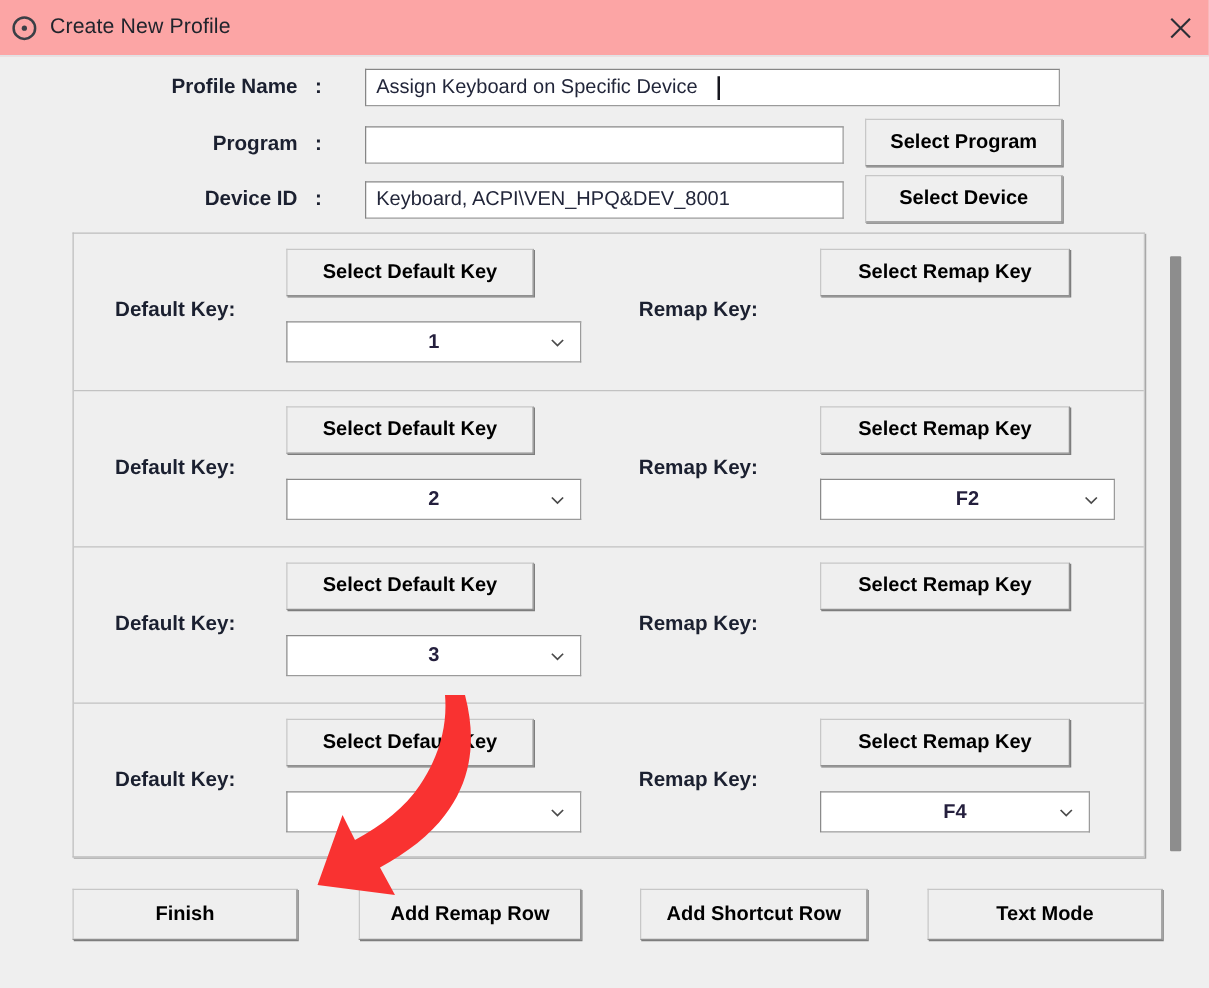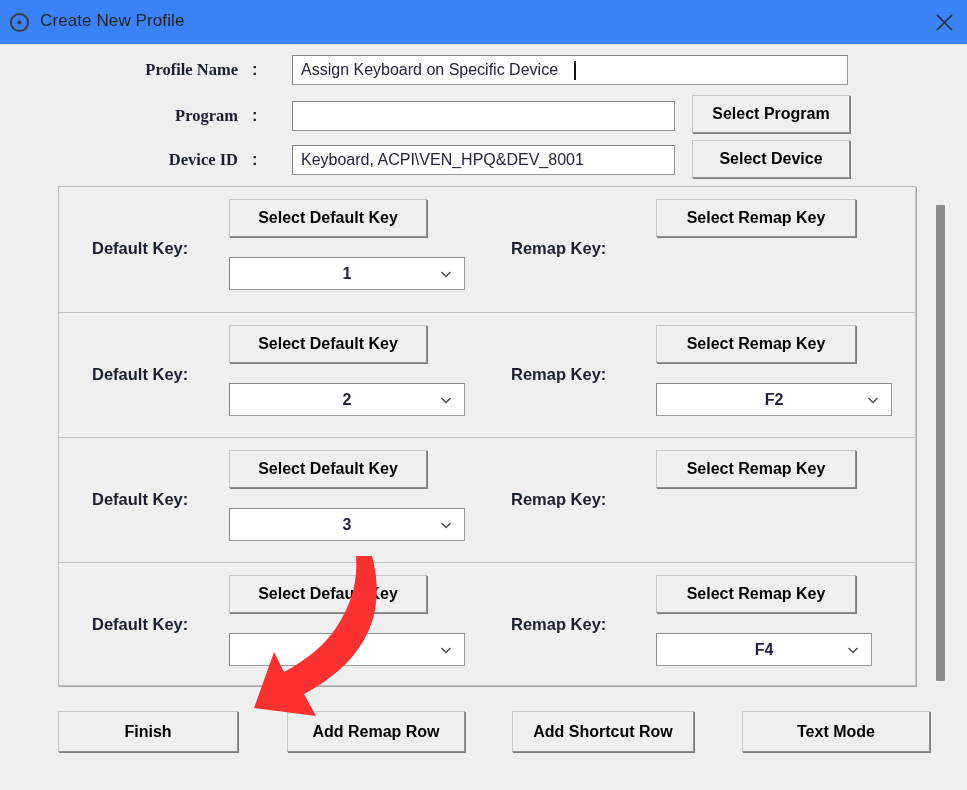"Create New Profile" #titlebar { background: #3b82f6 -> #fca5a5 }
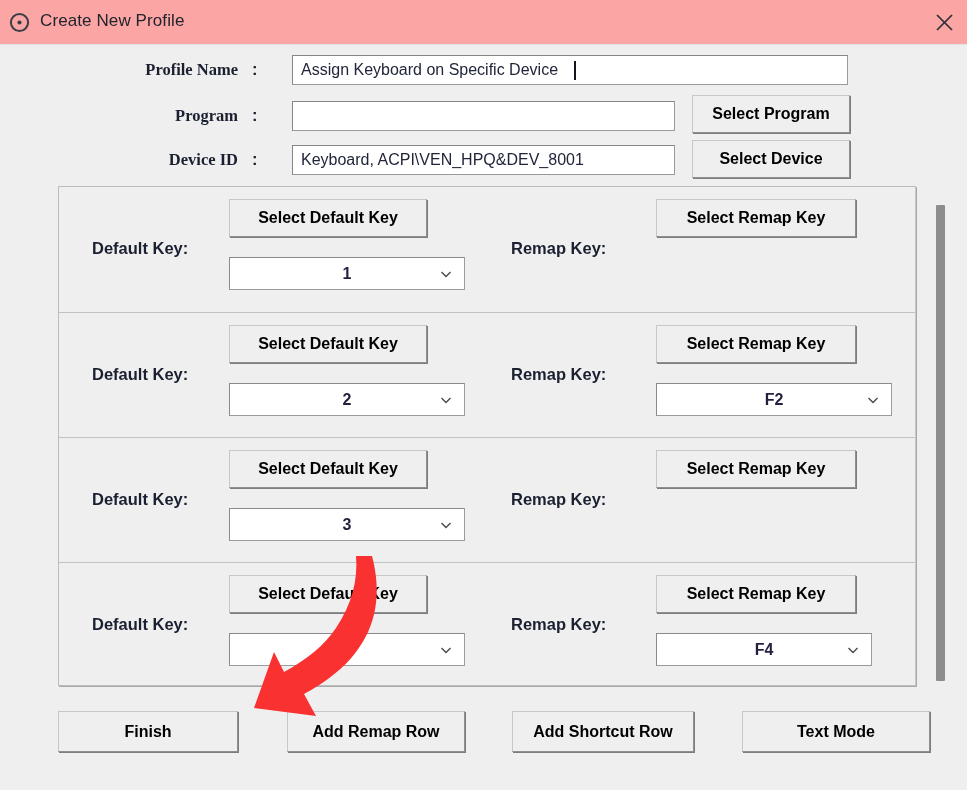"Profile Name" .form-label { font-family: Liberation Serif, serif -> none }
